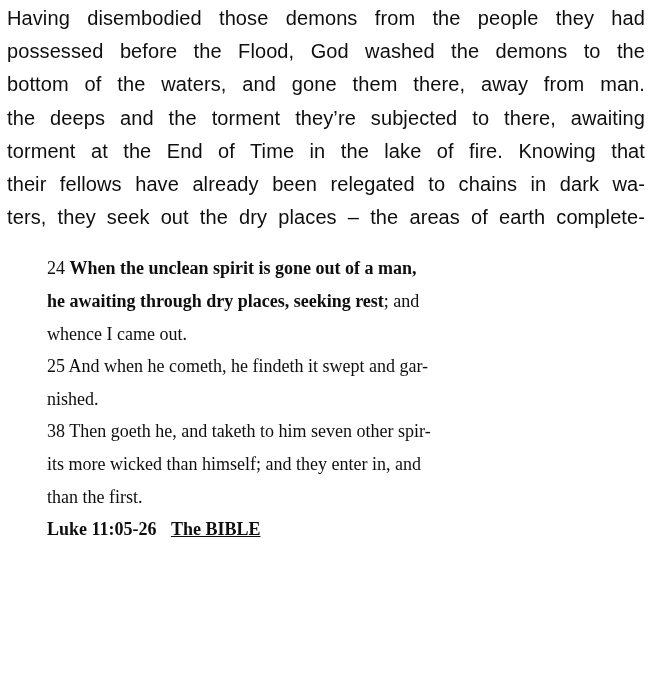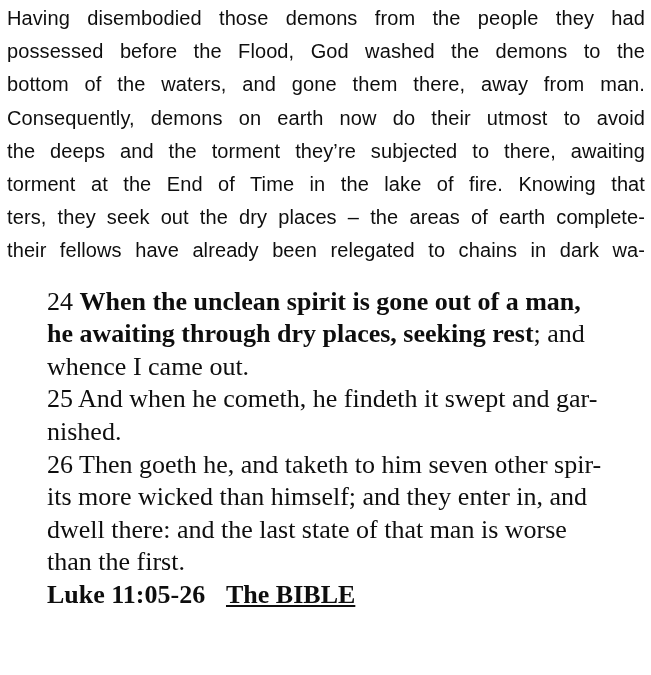"Consequently, demons on earth now" div.p-line { html: <div>Consequently, demons on earth now do their utmost to avoid</div> -> none }
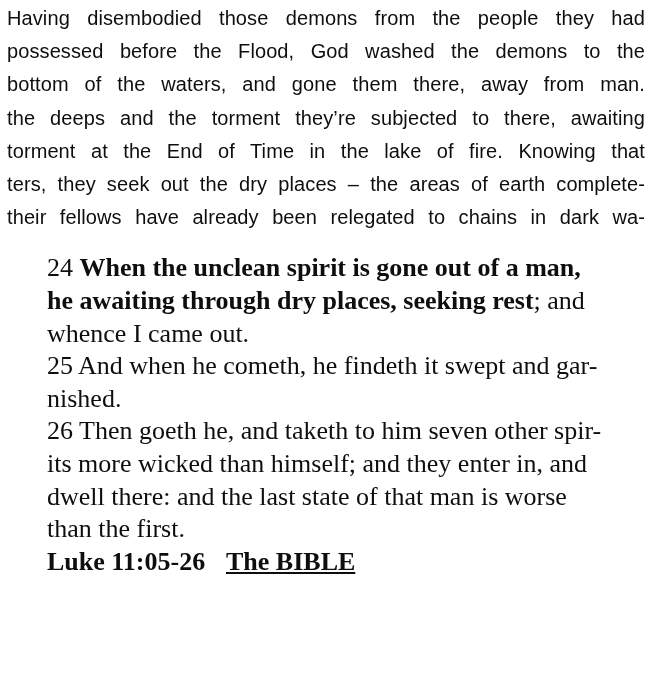"ters, they seek out the" div.p-line { order: before "their fellows have already been" -> after "their fellows have already been" }
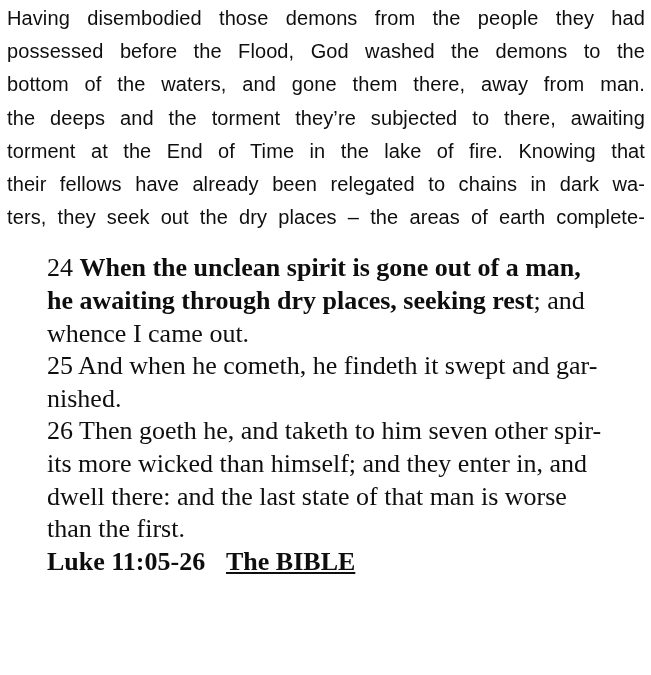"24 When the unclean spirit" .q-line { font-size: 26px -> 18px }
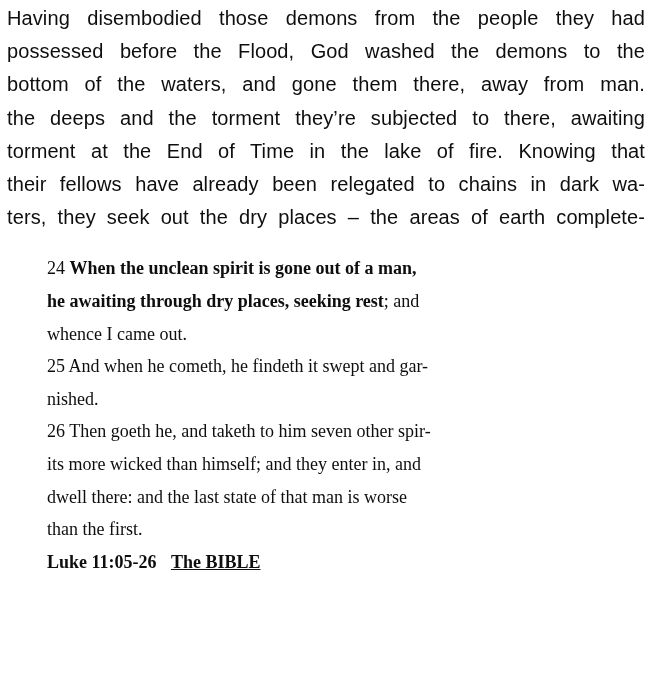"26 Then goeth he, and" span { text: 26 -> 38 }
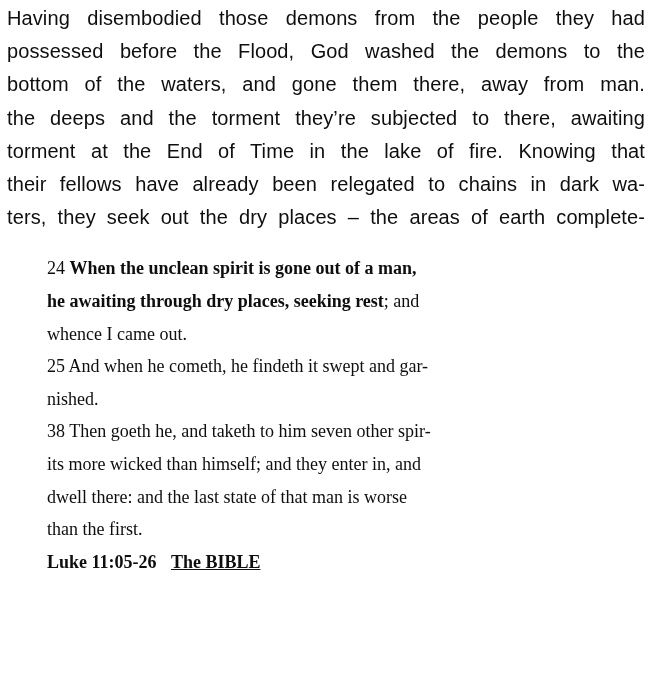"dwell there: and the last" div.q-line { html: <div><span>dwell there: and the last state of that man is worse</span></div> -> none }
